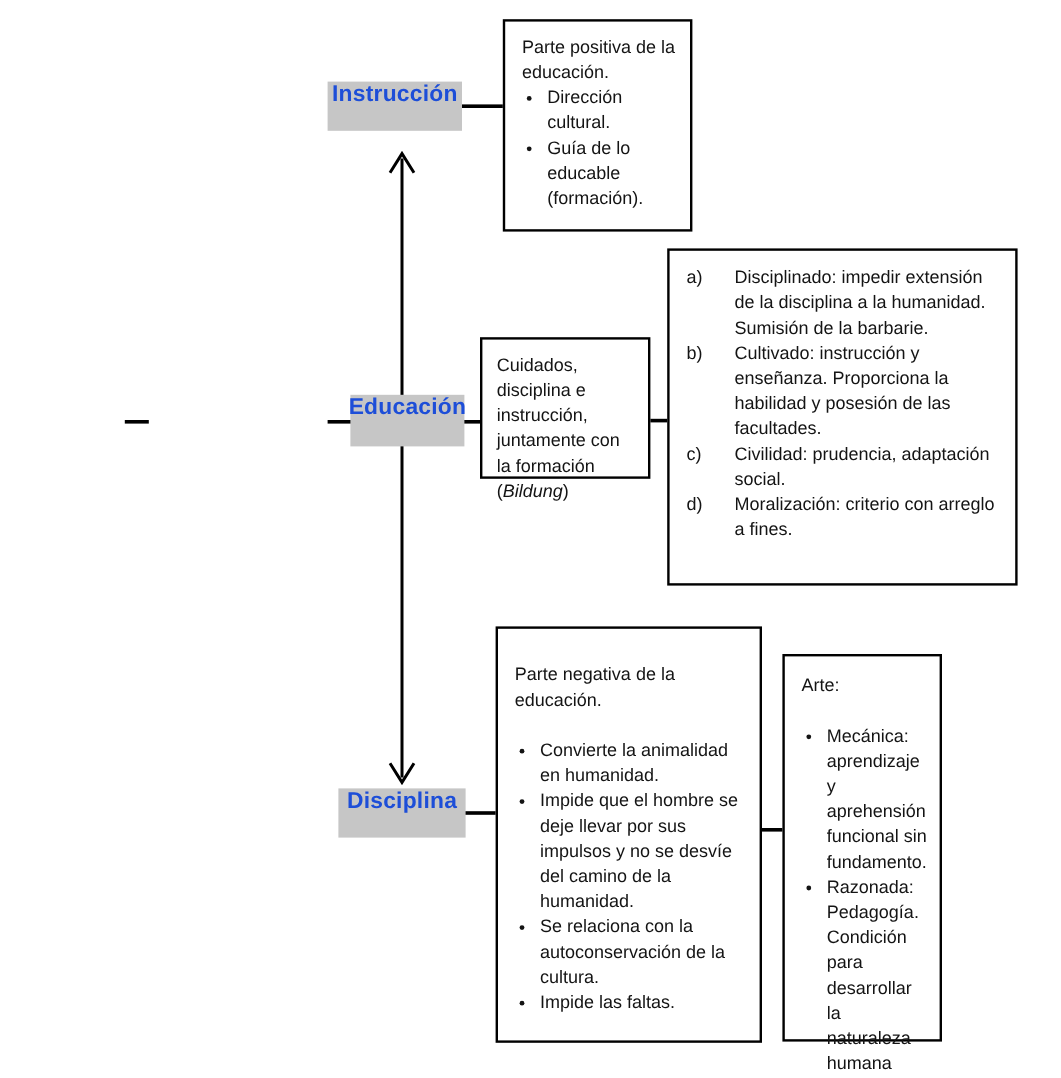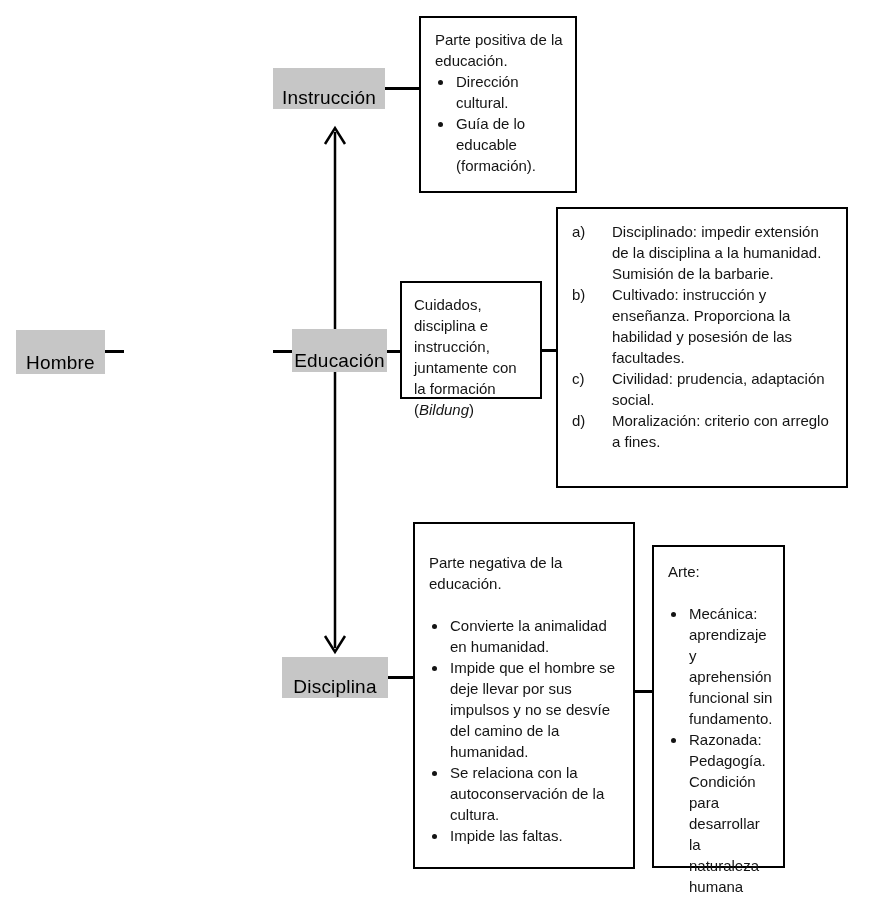"Instrucción" .node-label { align-items: flex-end -> flex-start; color: #000000 -> #1d4ed8; font-weight: normal -> bold }
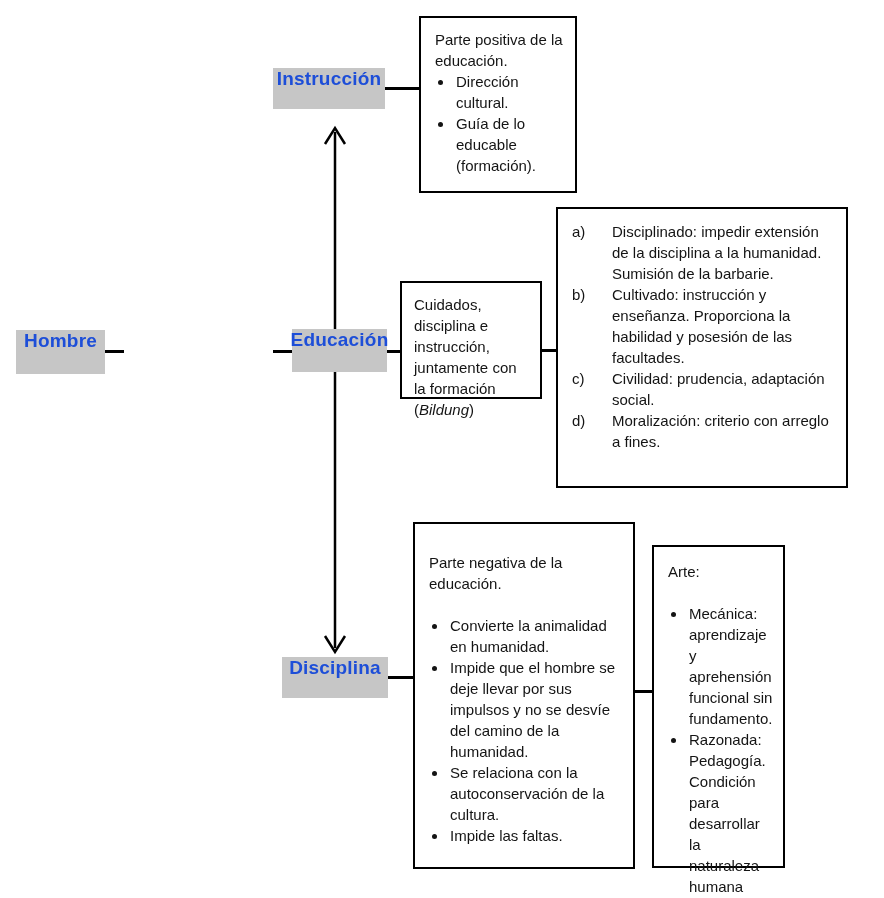"Hombre" div.node-label { html: <div> <span>Hombre</span> </div> -> none }
